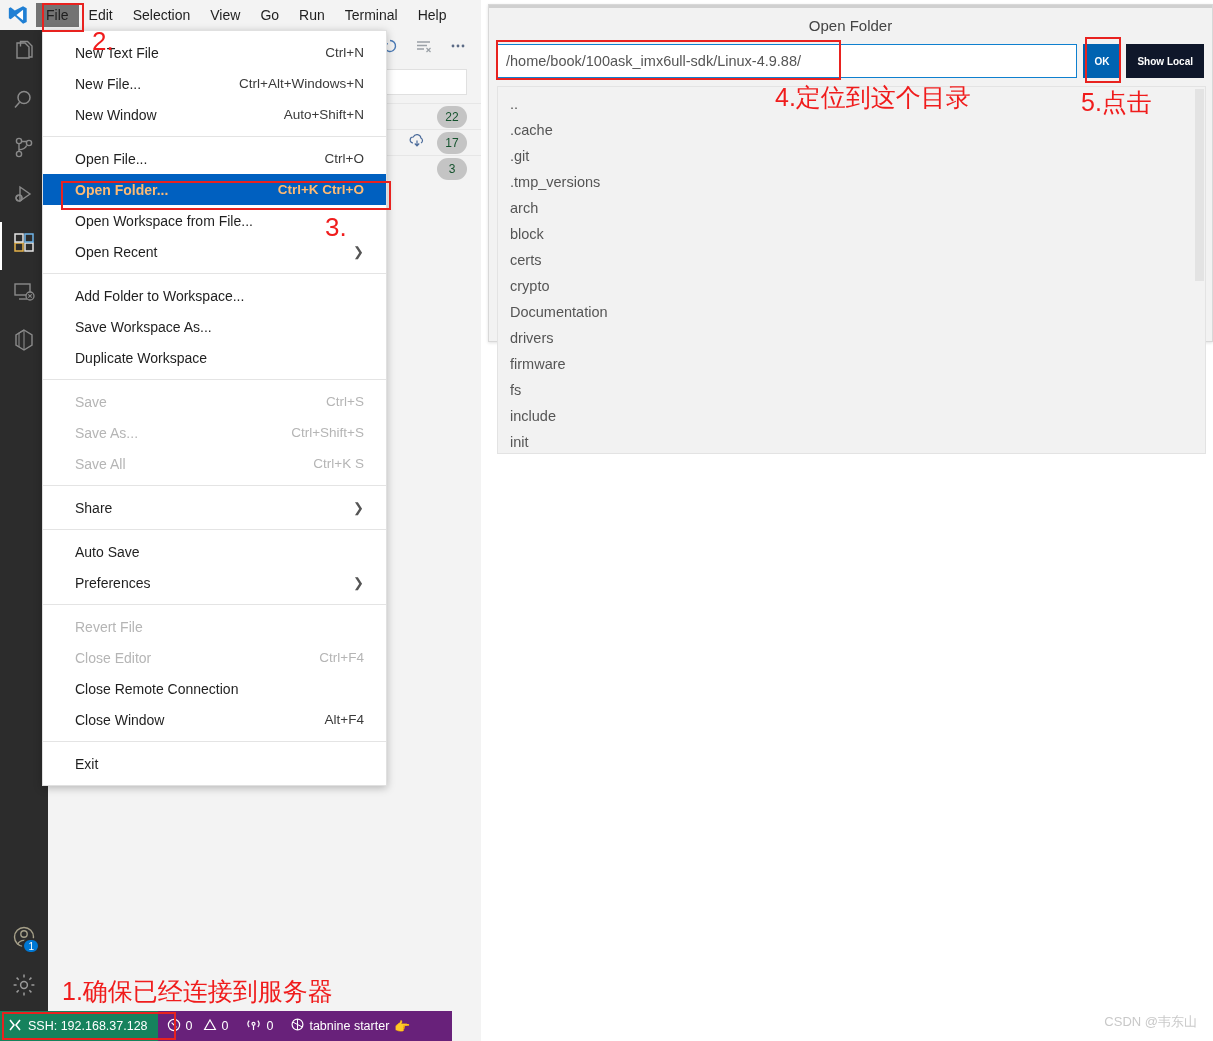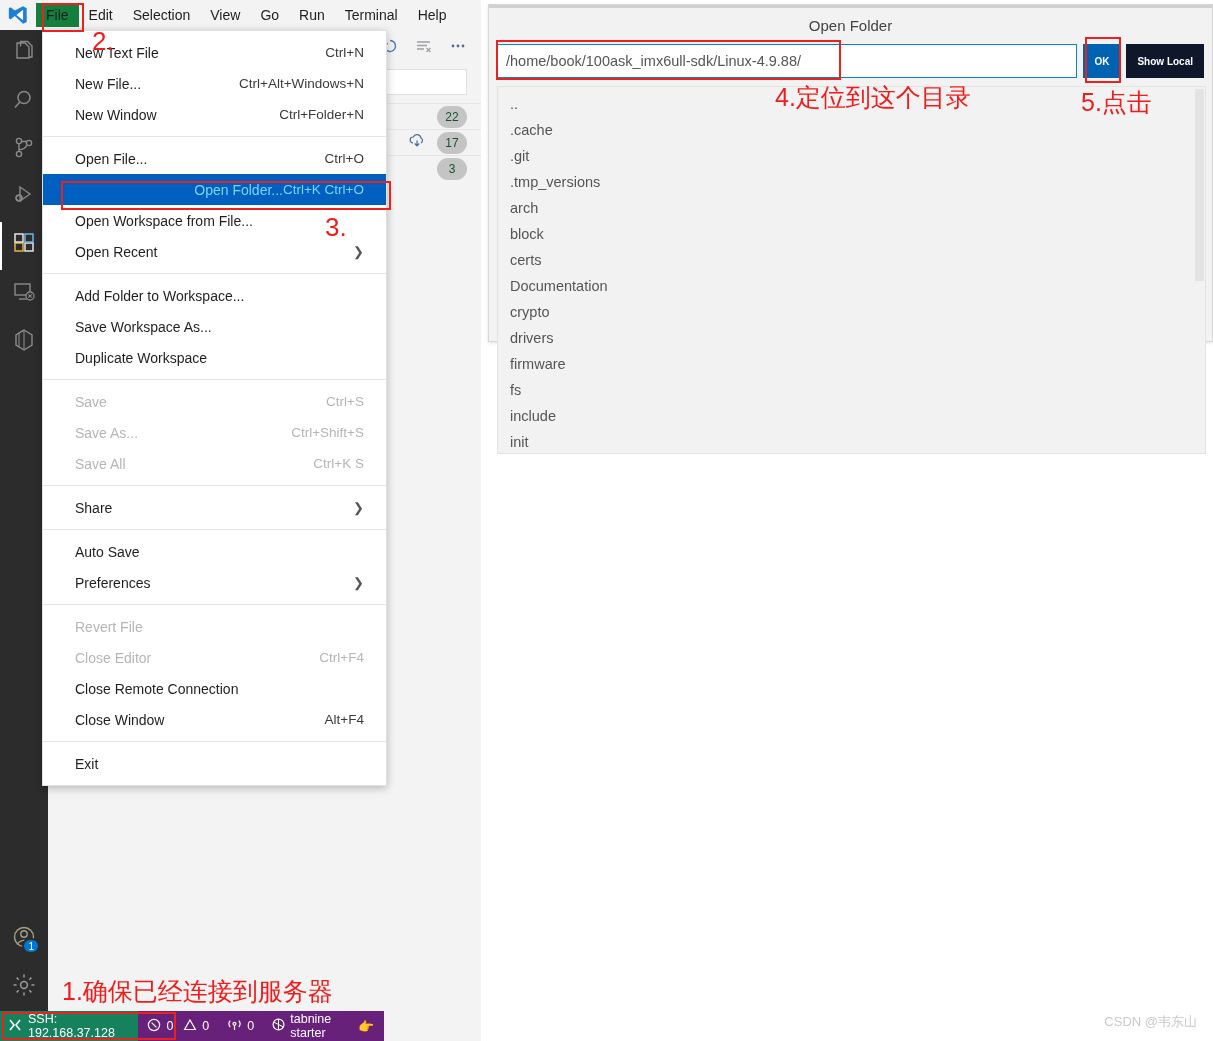"File" .menu-top-item.active { background: #15803d -> #737373 }
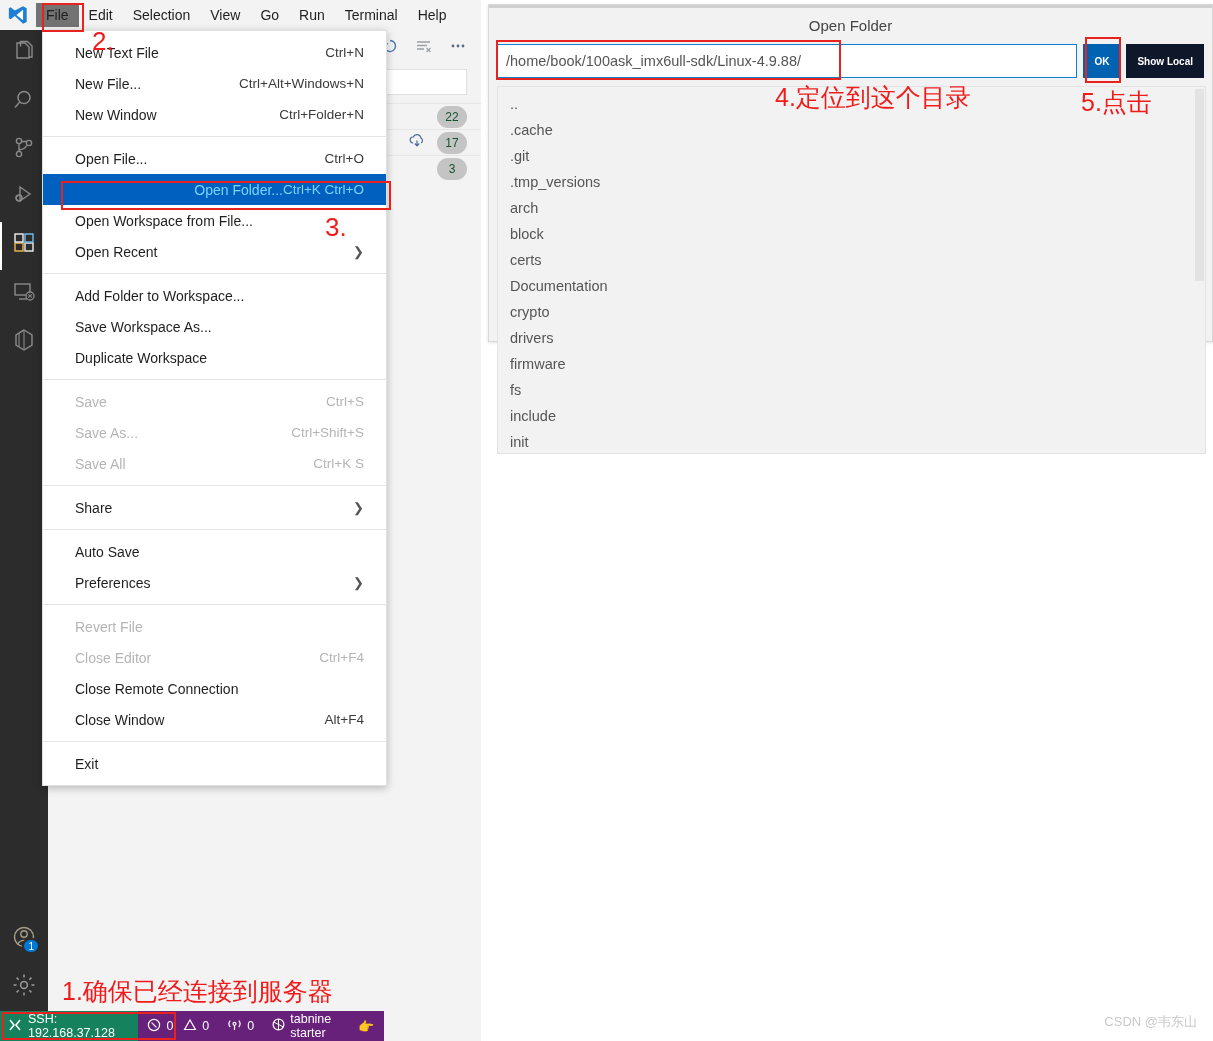"Ctrl+Folder+N" span.mi-key { text: Ctrl+Folder+N -> Auto+Shift+N }
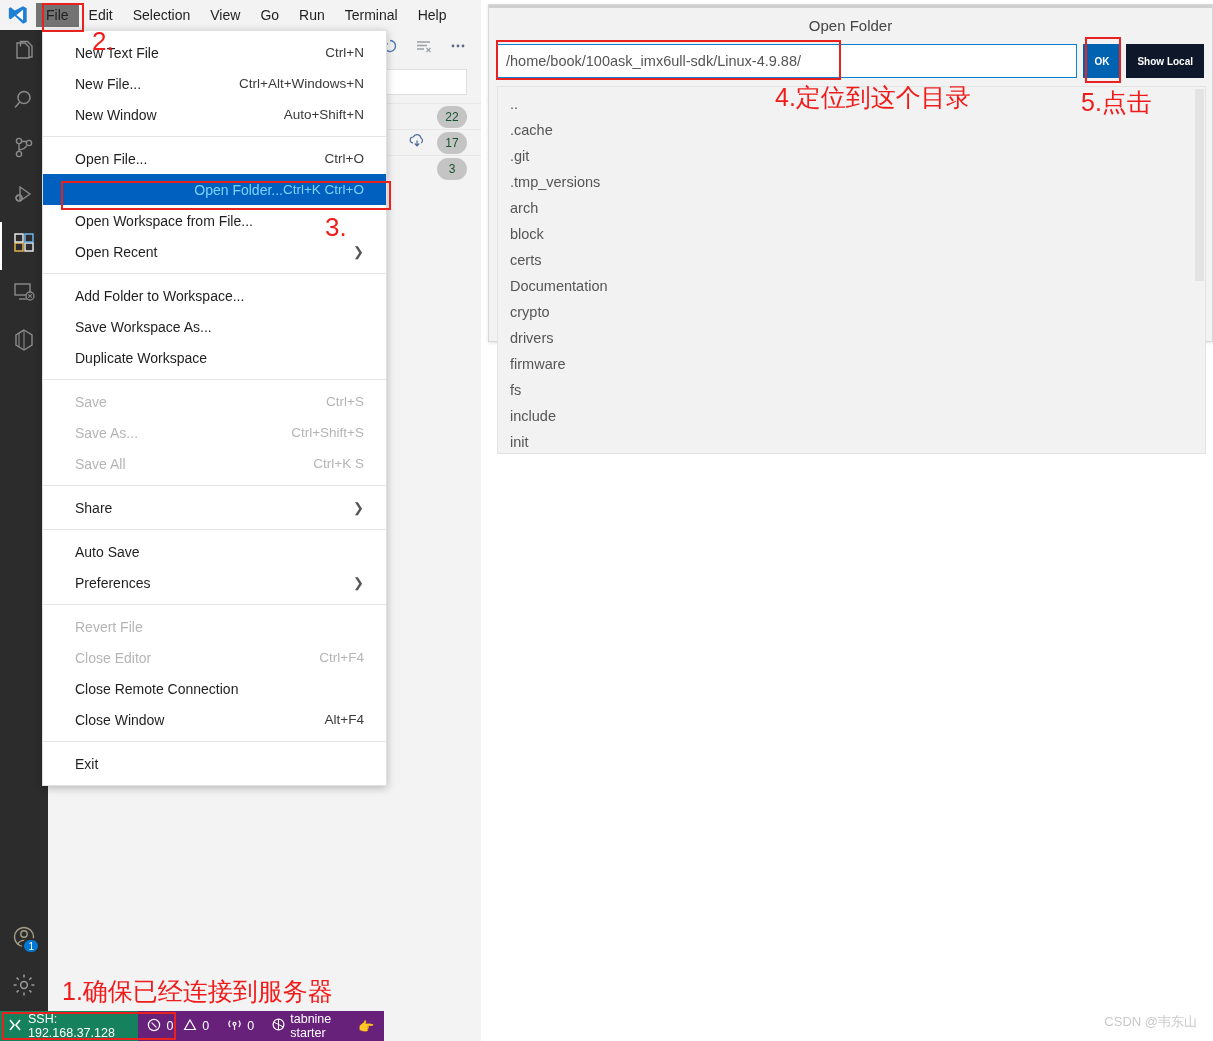"Open Folder..." .mi.selected .mi-label, .mi.selected .mi-key { color: #7dd3fc -> #fdba74; font-weight: 400 -> 700; text-align: right -> none }
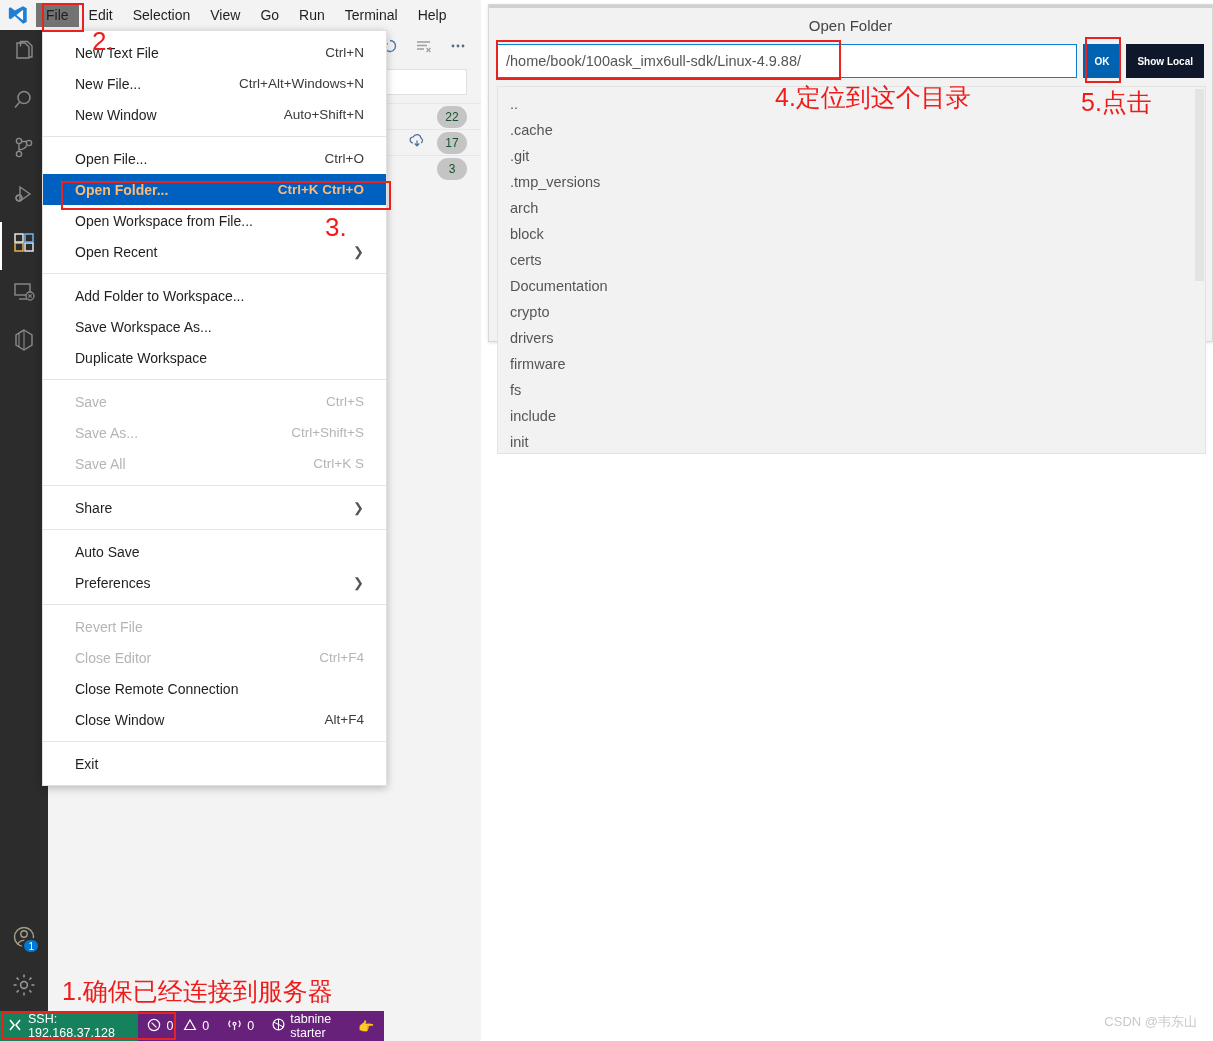"Documentation" div.file-row { order: before "crypto" -> after "crypto" }
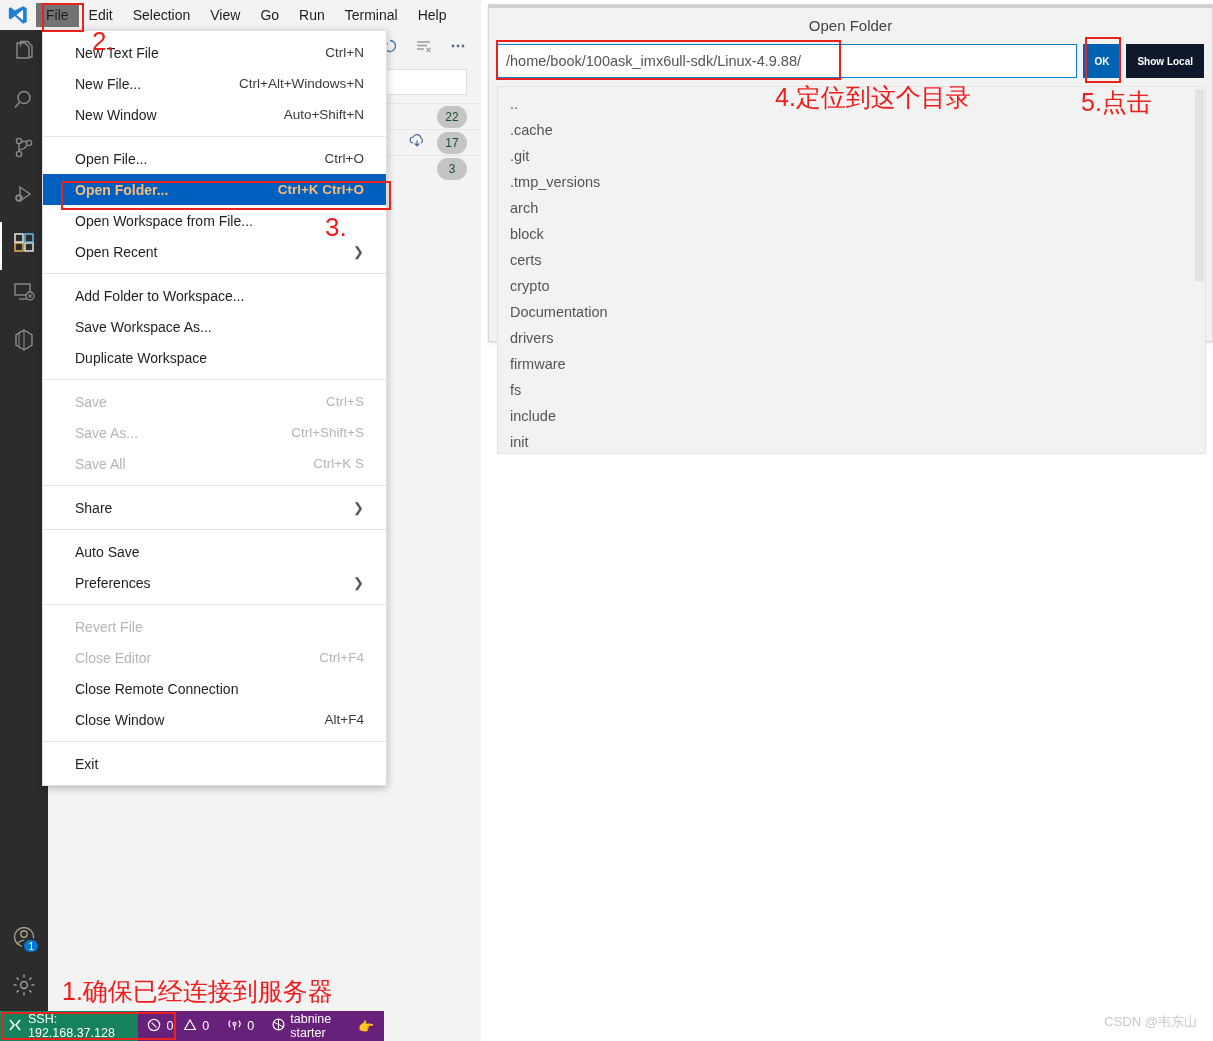"SSH: 192.168.37.128" .statusbar { width: 384px -> 452px }
